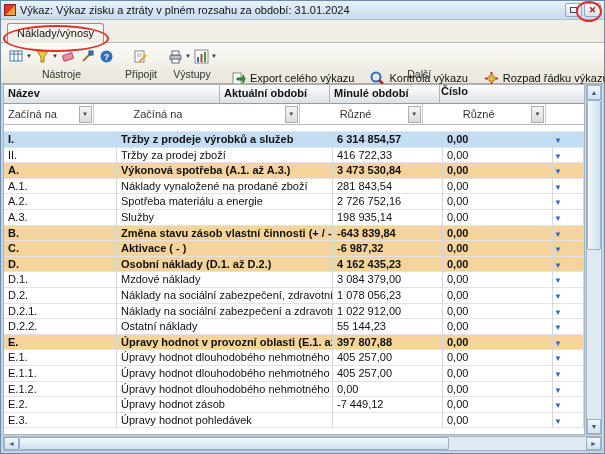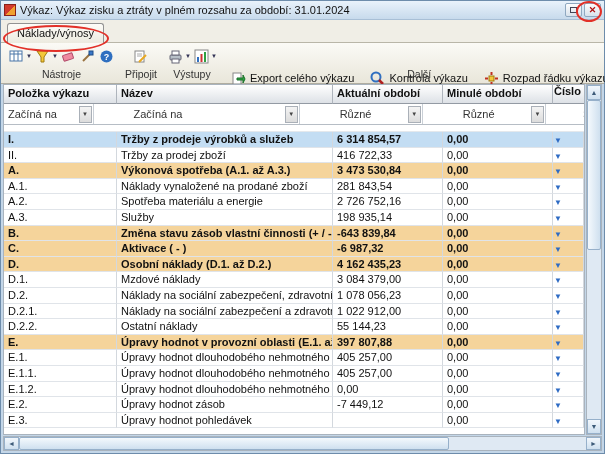"Položka výkazu" div.hc { html: <div>Položka výkazu</div> -> none }
